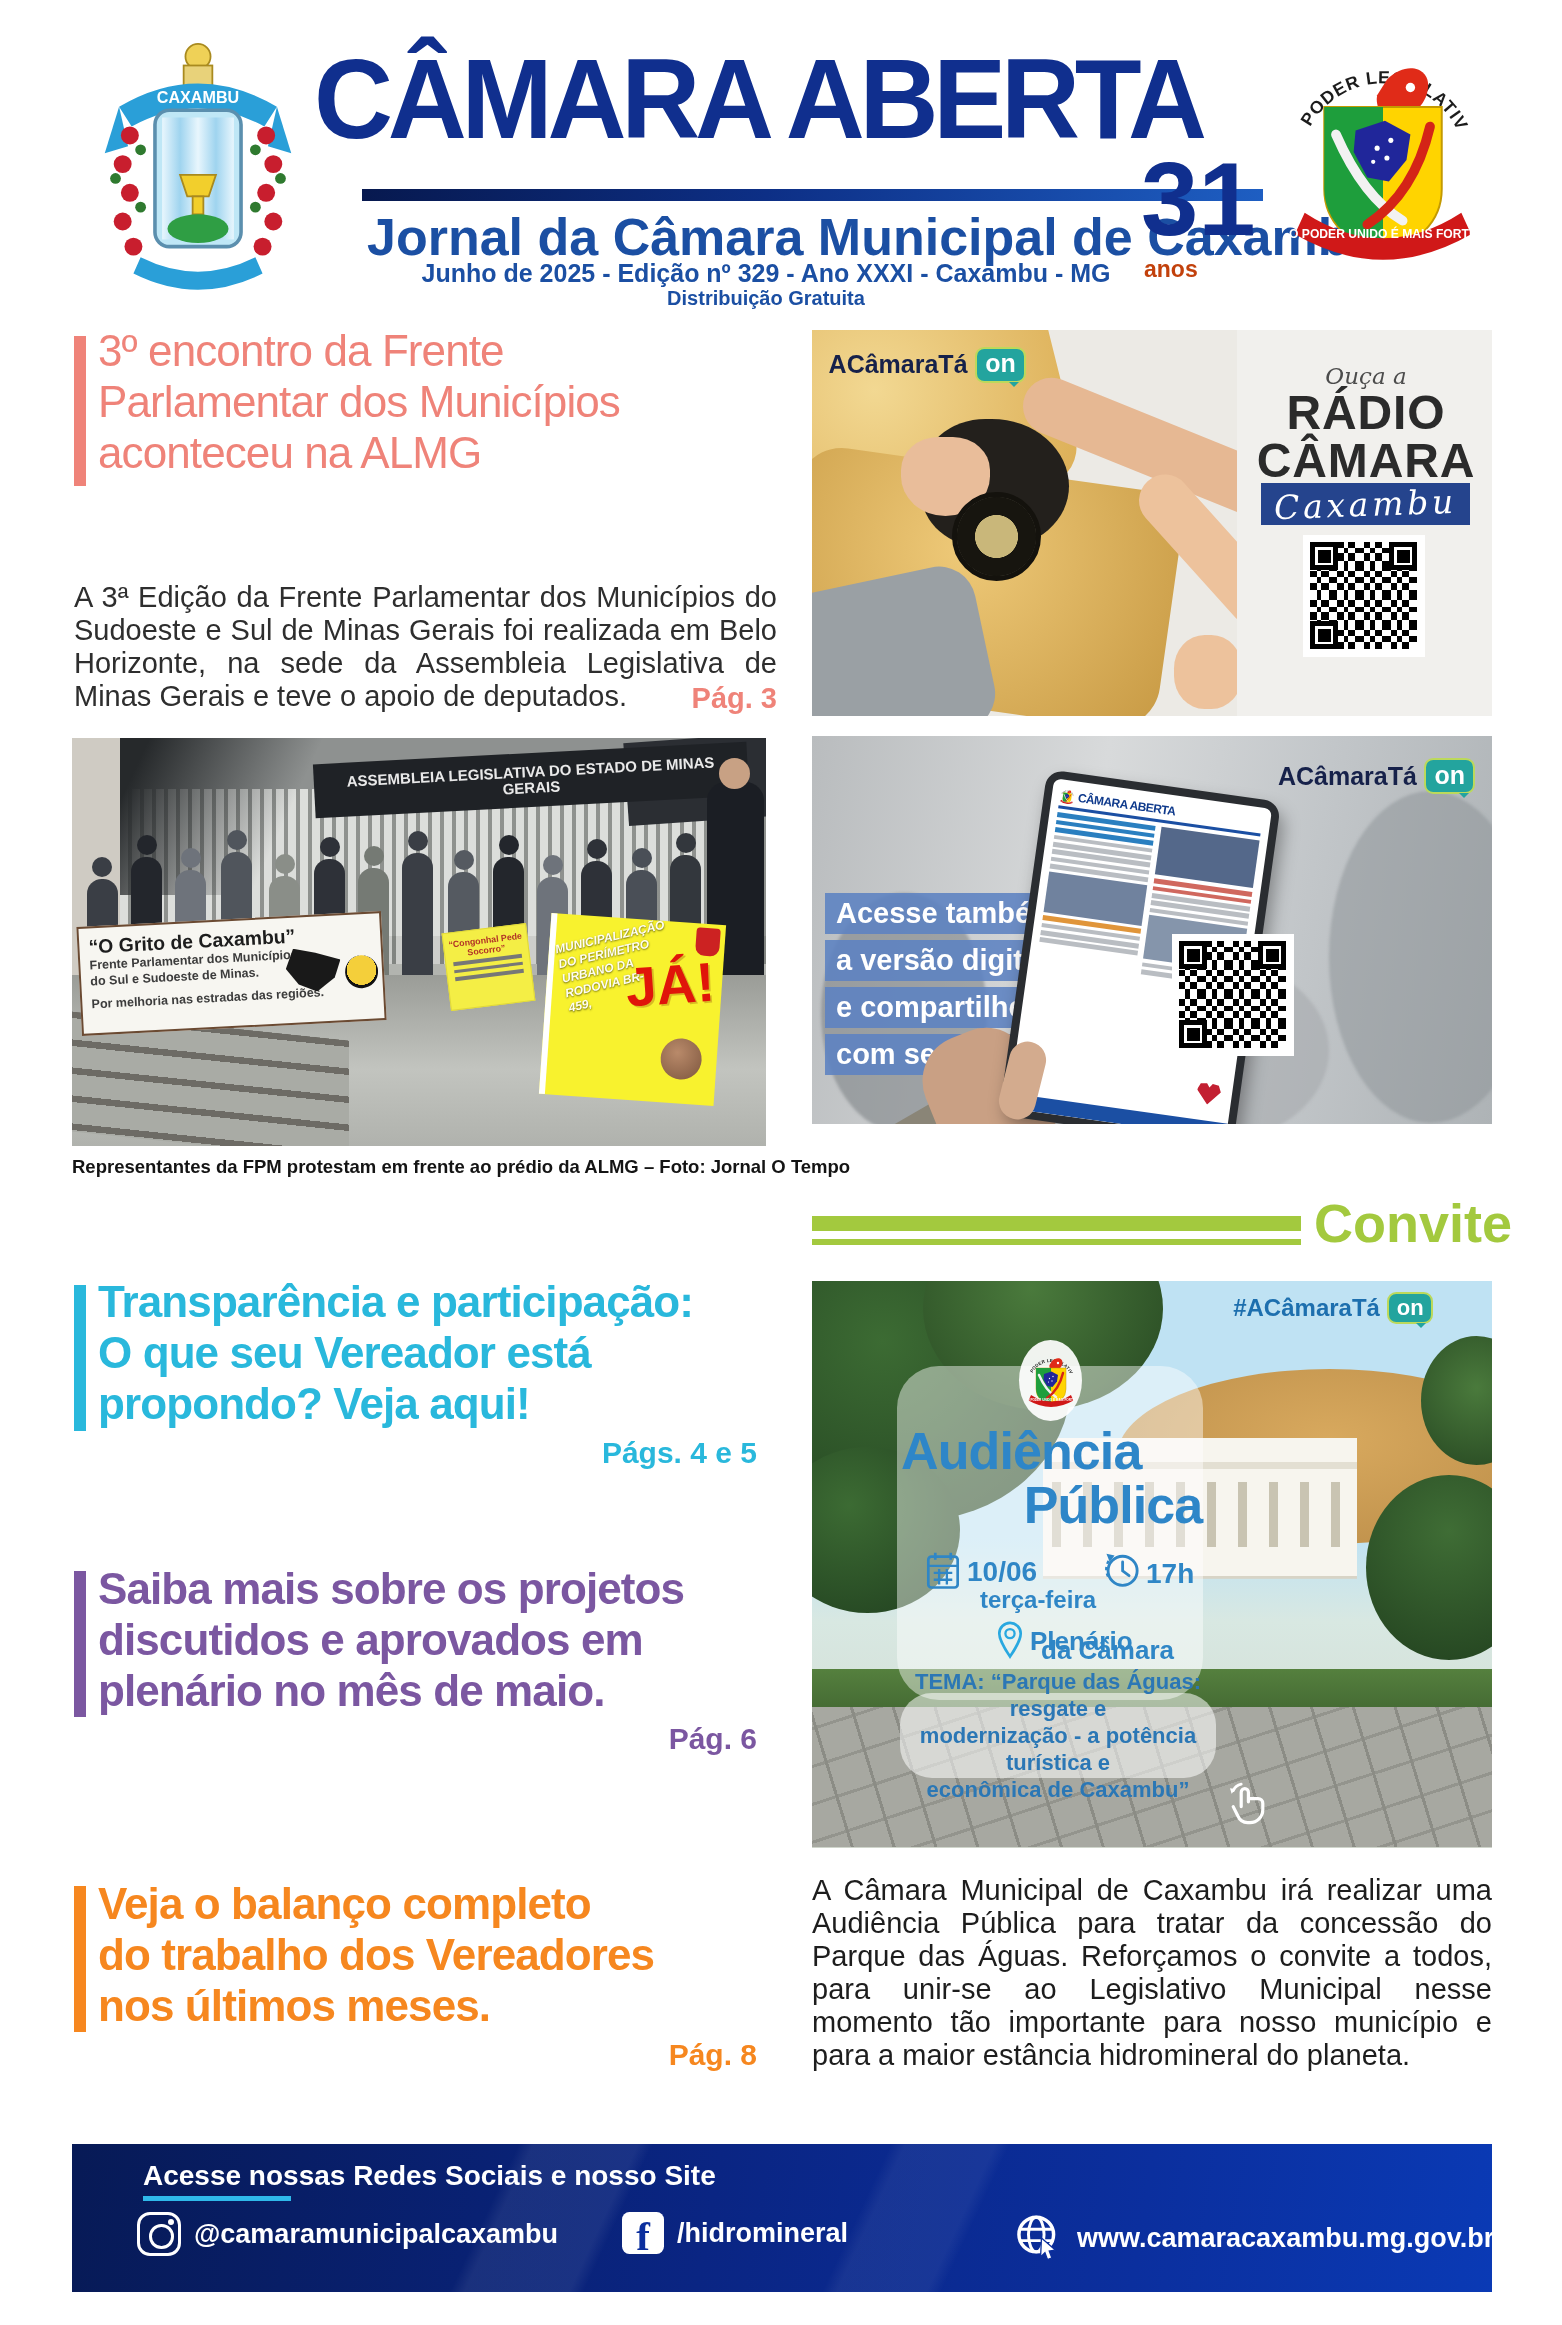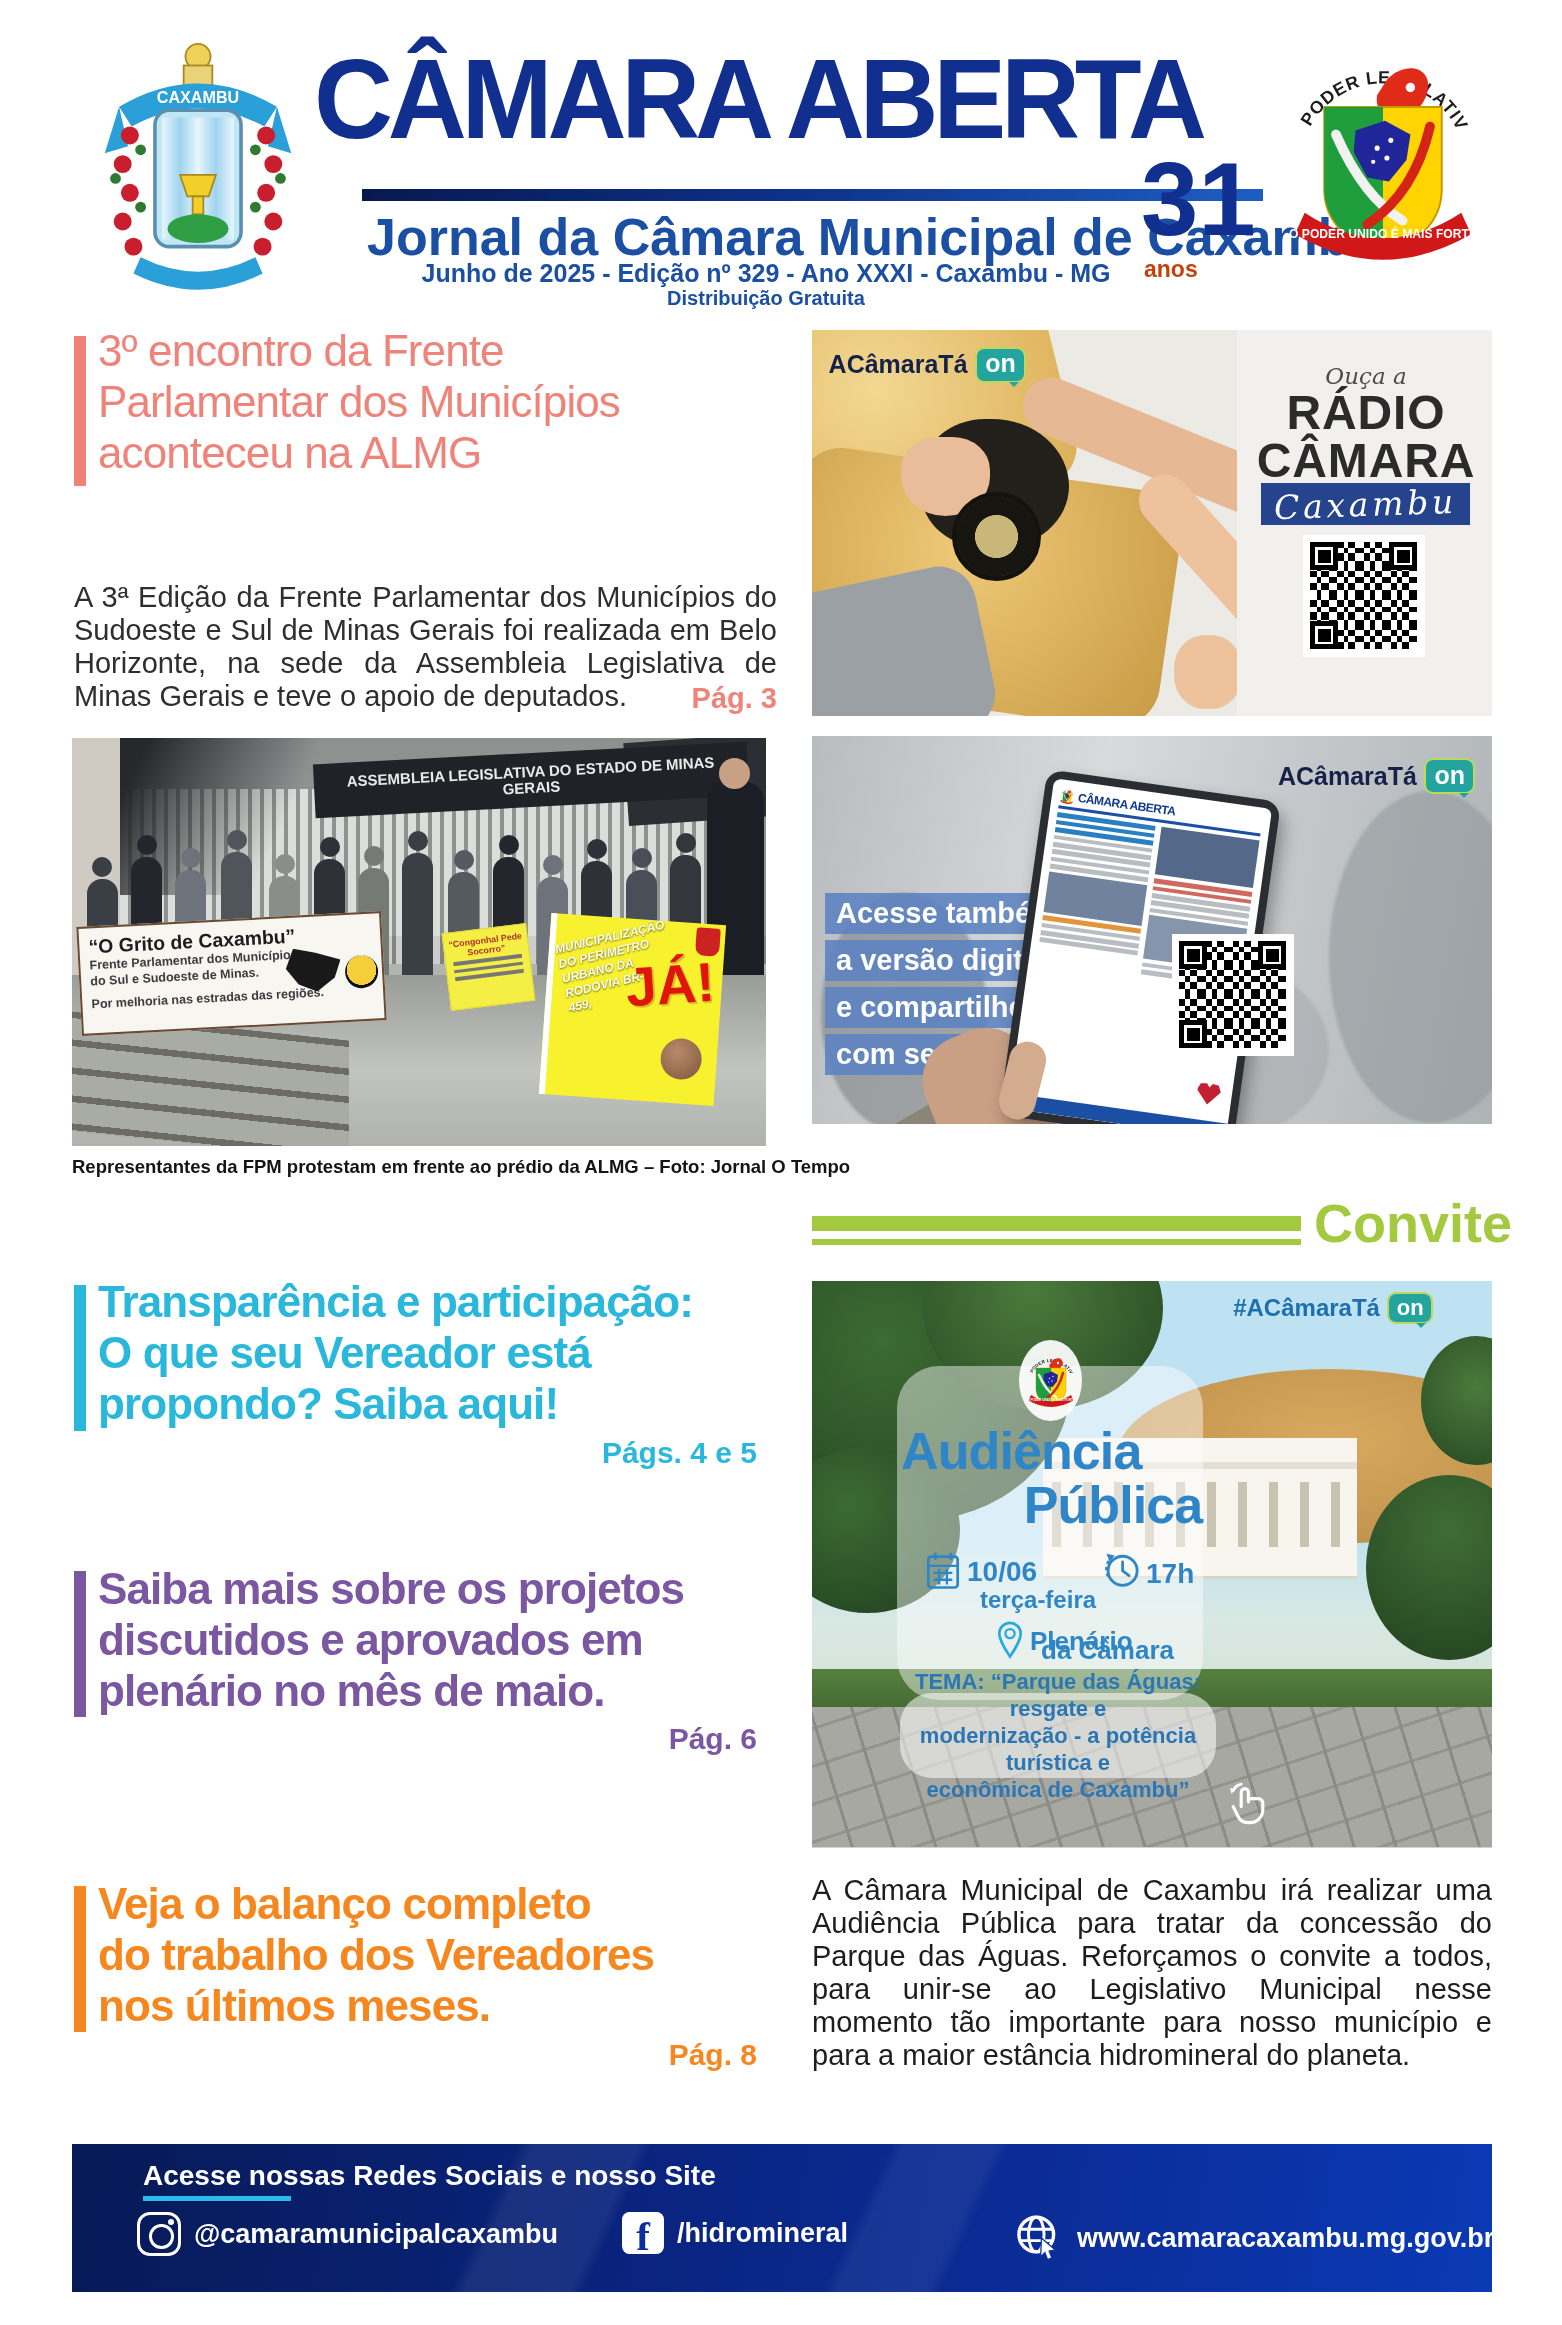"propondo? Saiba aqui!" div { text: Saiba -> Veja }
